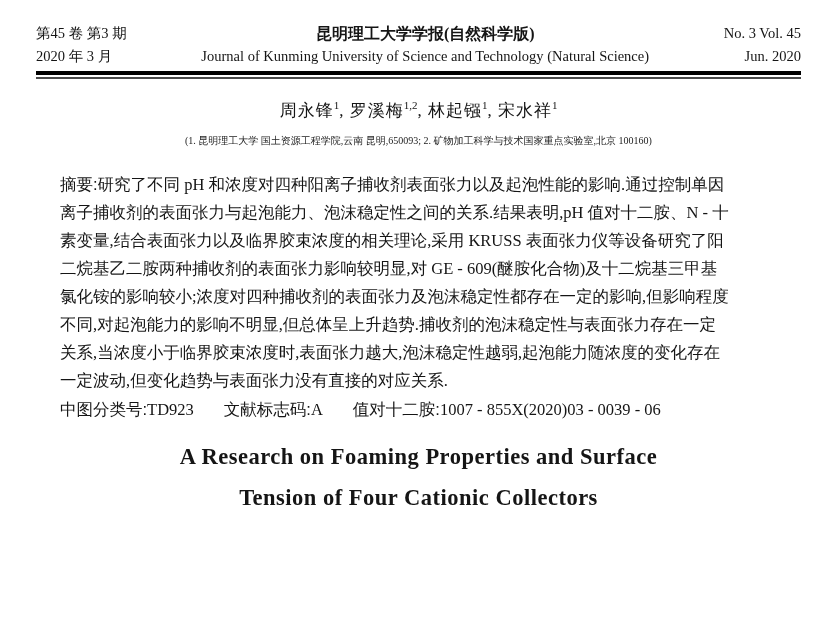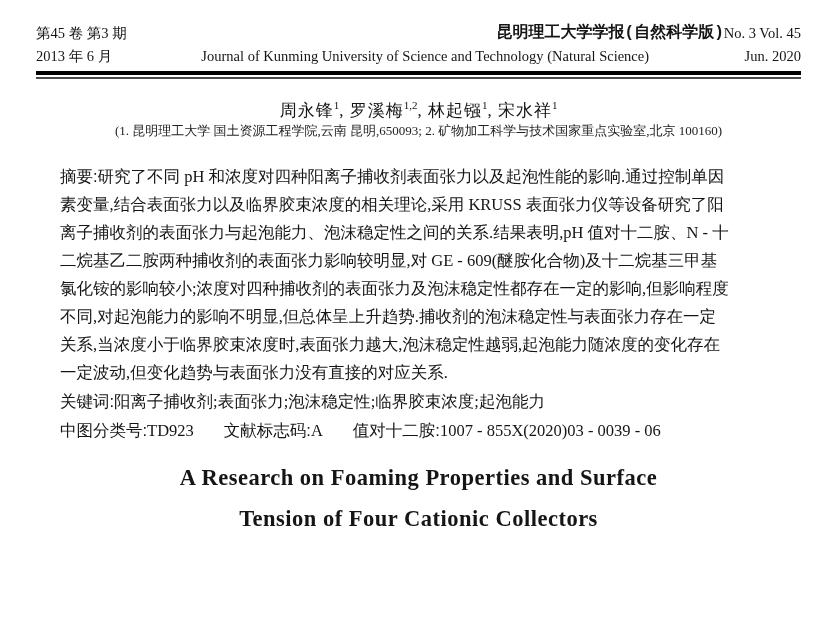"第45 卷 第3 期" .hdr { gap: none -> 44px }
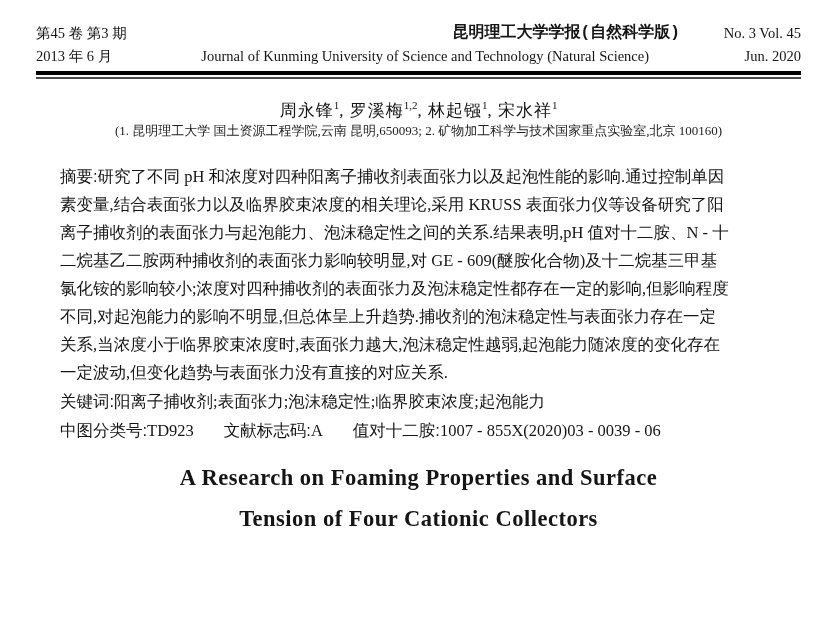"昆明理工大学学报(自然科学版)" .hdr-center .cn { font-family: Liberation Mono, monospace -> Liberation Serif, serif; text-align: right -> none }
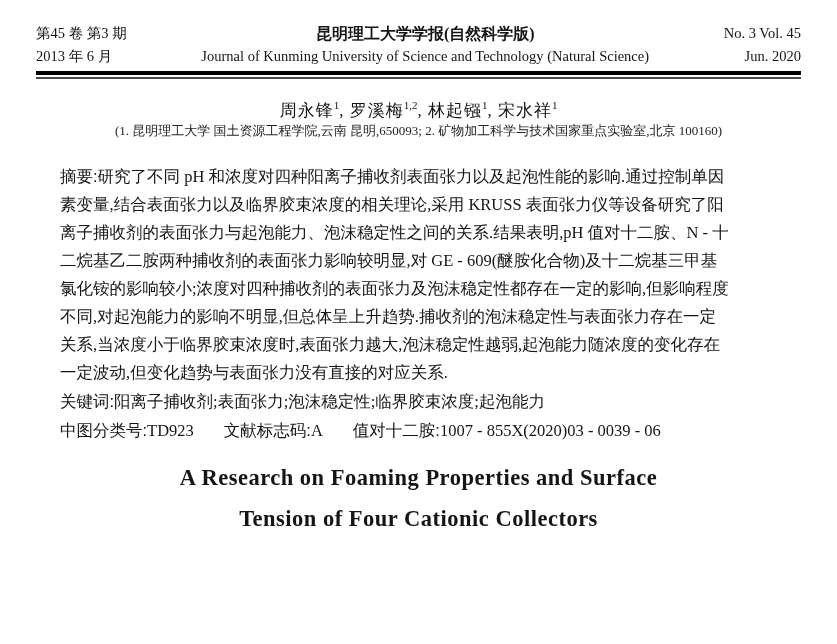"2013 年 6 月" div { text: 2013 年 6 -> 2020 年 3 }
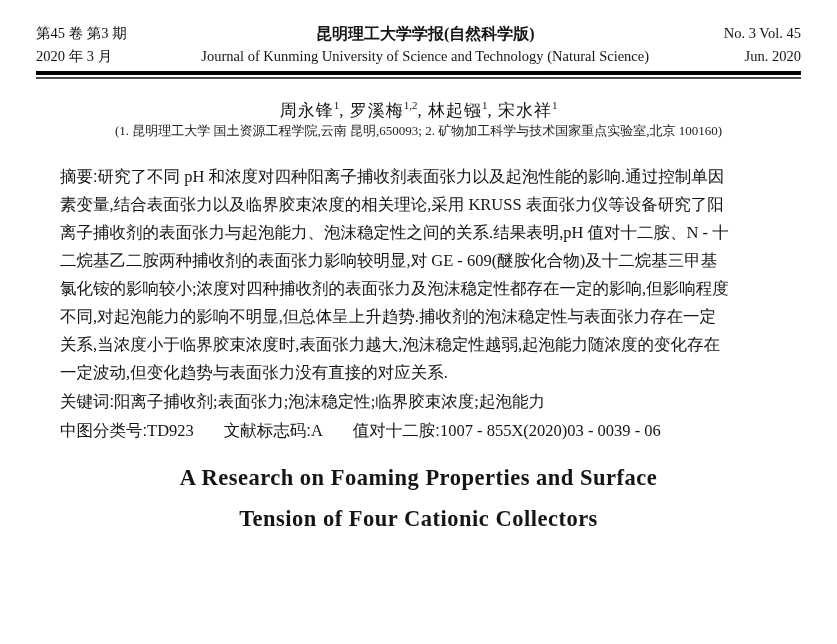"(1. 昆明理工大学 国土资源工程学院,云南 昆明,650093; 2." .affiliation { font-size: 13px -> 10px; margin-top: 0 -> 12px }
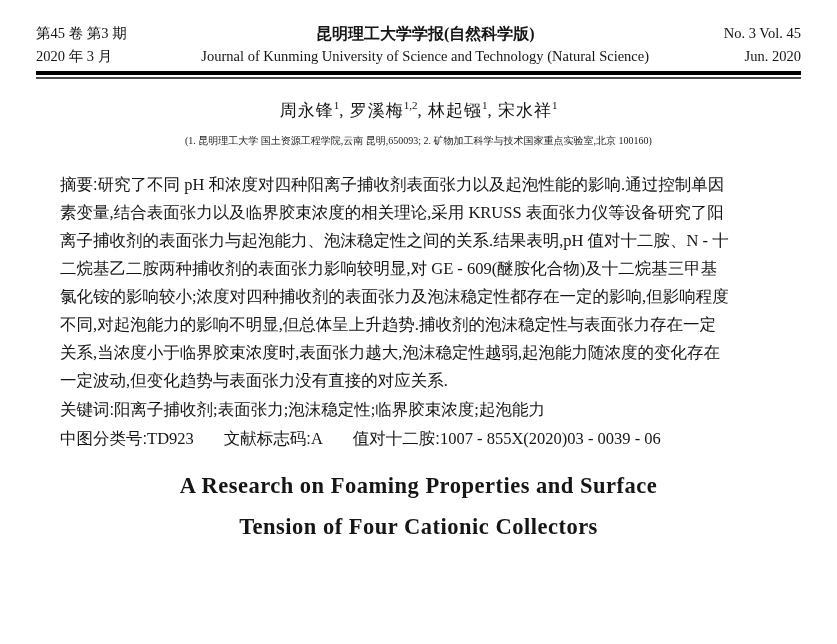"素变量,结合表面张力以及临界胶束浓度的相关理论,采用 KRUSS" div.abs-line { order: before "离子捕收剂的表面张力与起泡能力、泡沫稳定性之间的关系.结果表明,pH" -> after "离子捕收剂的表面张力与起泡能力、泡沫稳定性之间的关系.结果表明,pH" }
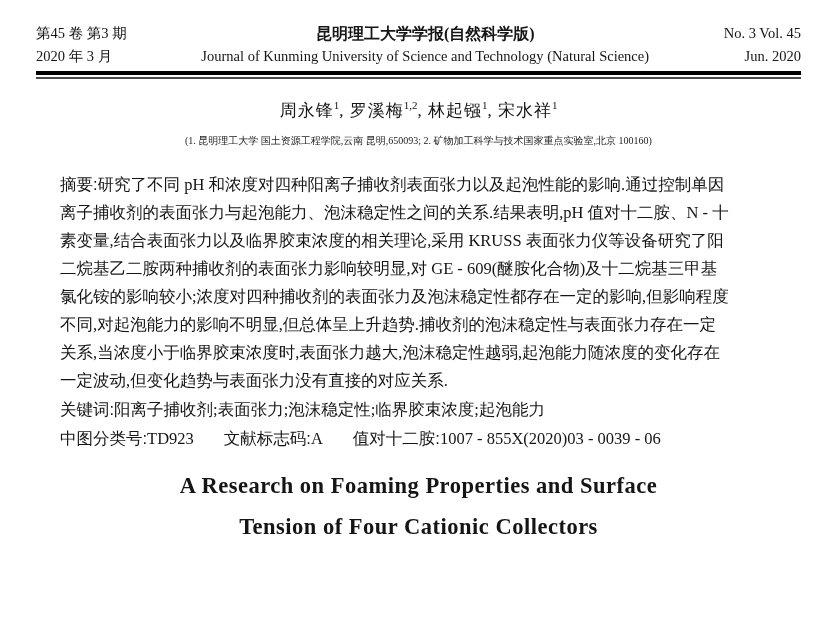"关键词:阳离子捕收剂;表面张力;泡沫稳定性;临界胶束浓度;起泡能力" div.abs-line { html: <div> <span>关键词:</span><span>阳离子捕收剂;表面张力;泡沫稳定性;临界胶束浓度;起泡能力</span> </div> -> none }
